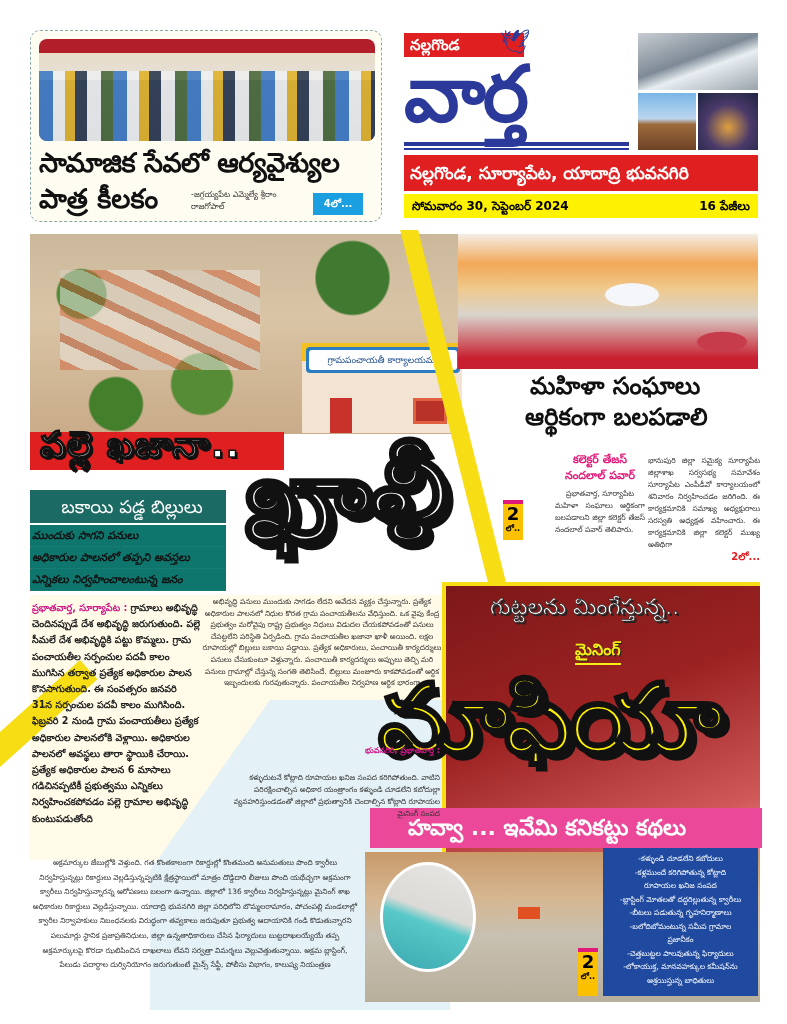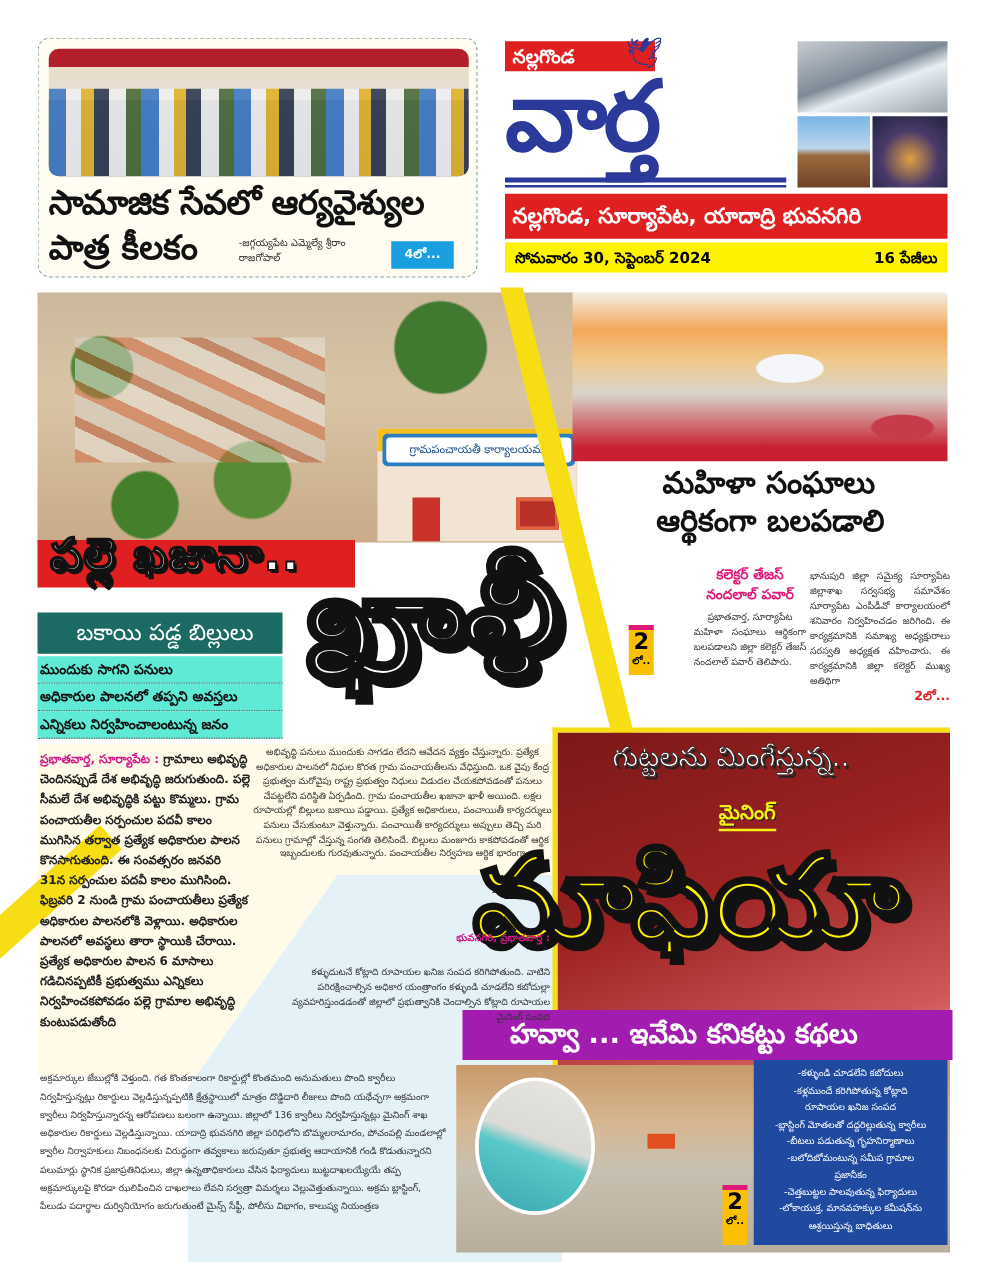"ముందుకు సాగని పనులు" .bullet { background: #5eead4 -> #0f766e; font-style: none -> italic }
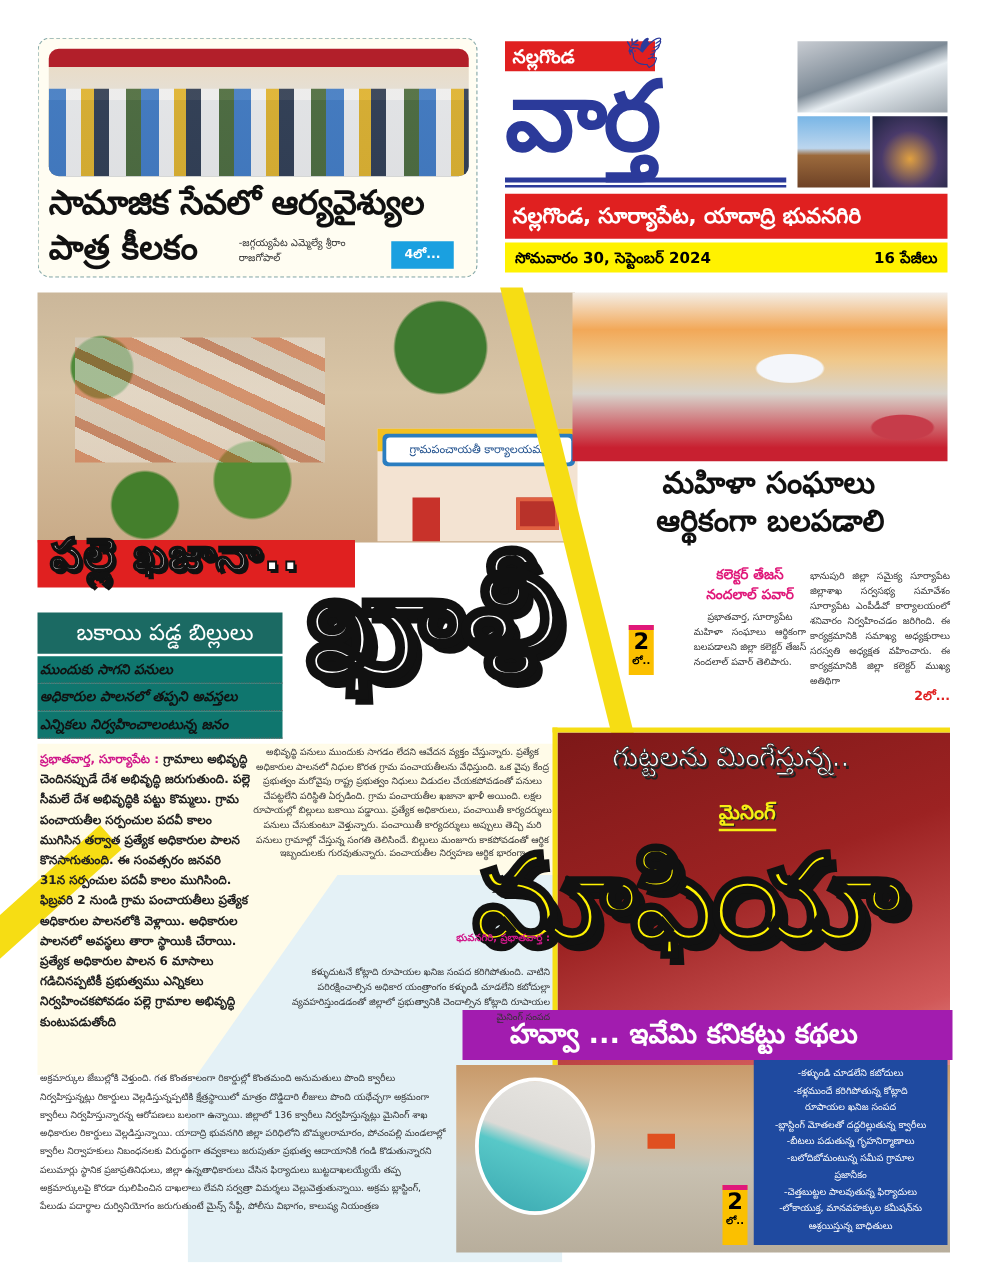"హవ్వా ... ఇవేమి కనికట్టు కథలు" .purple-bar { background: #a21caf -> #ec4899 }
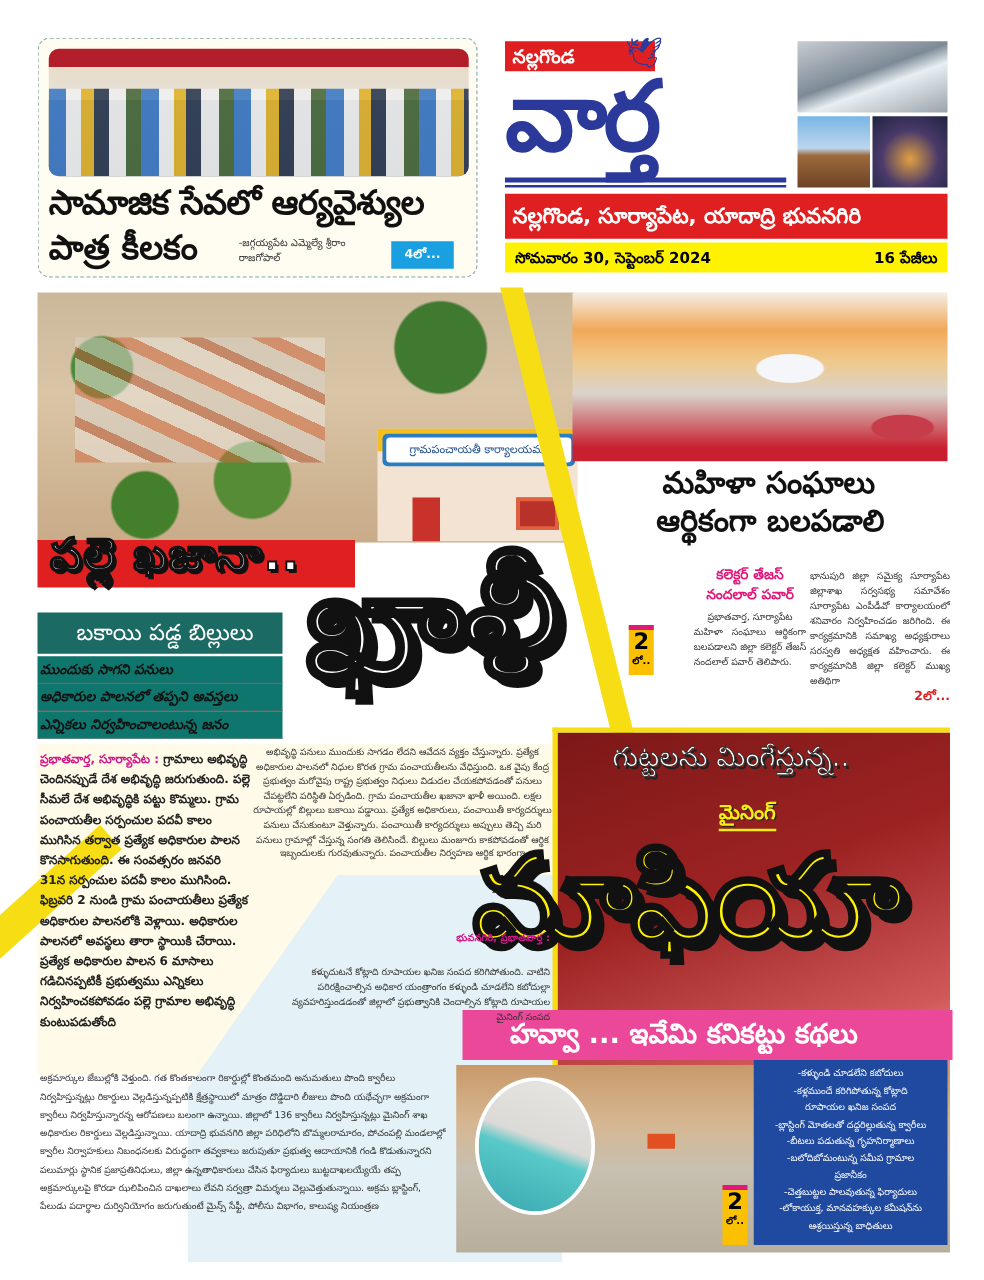"అక్రమార్కుల జేబుల్లోకి వెళ్తుంది. గత" .bottom-body { text-align: left -> center }
